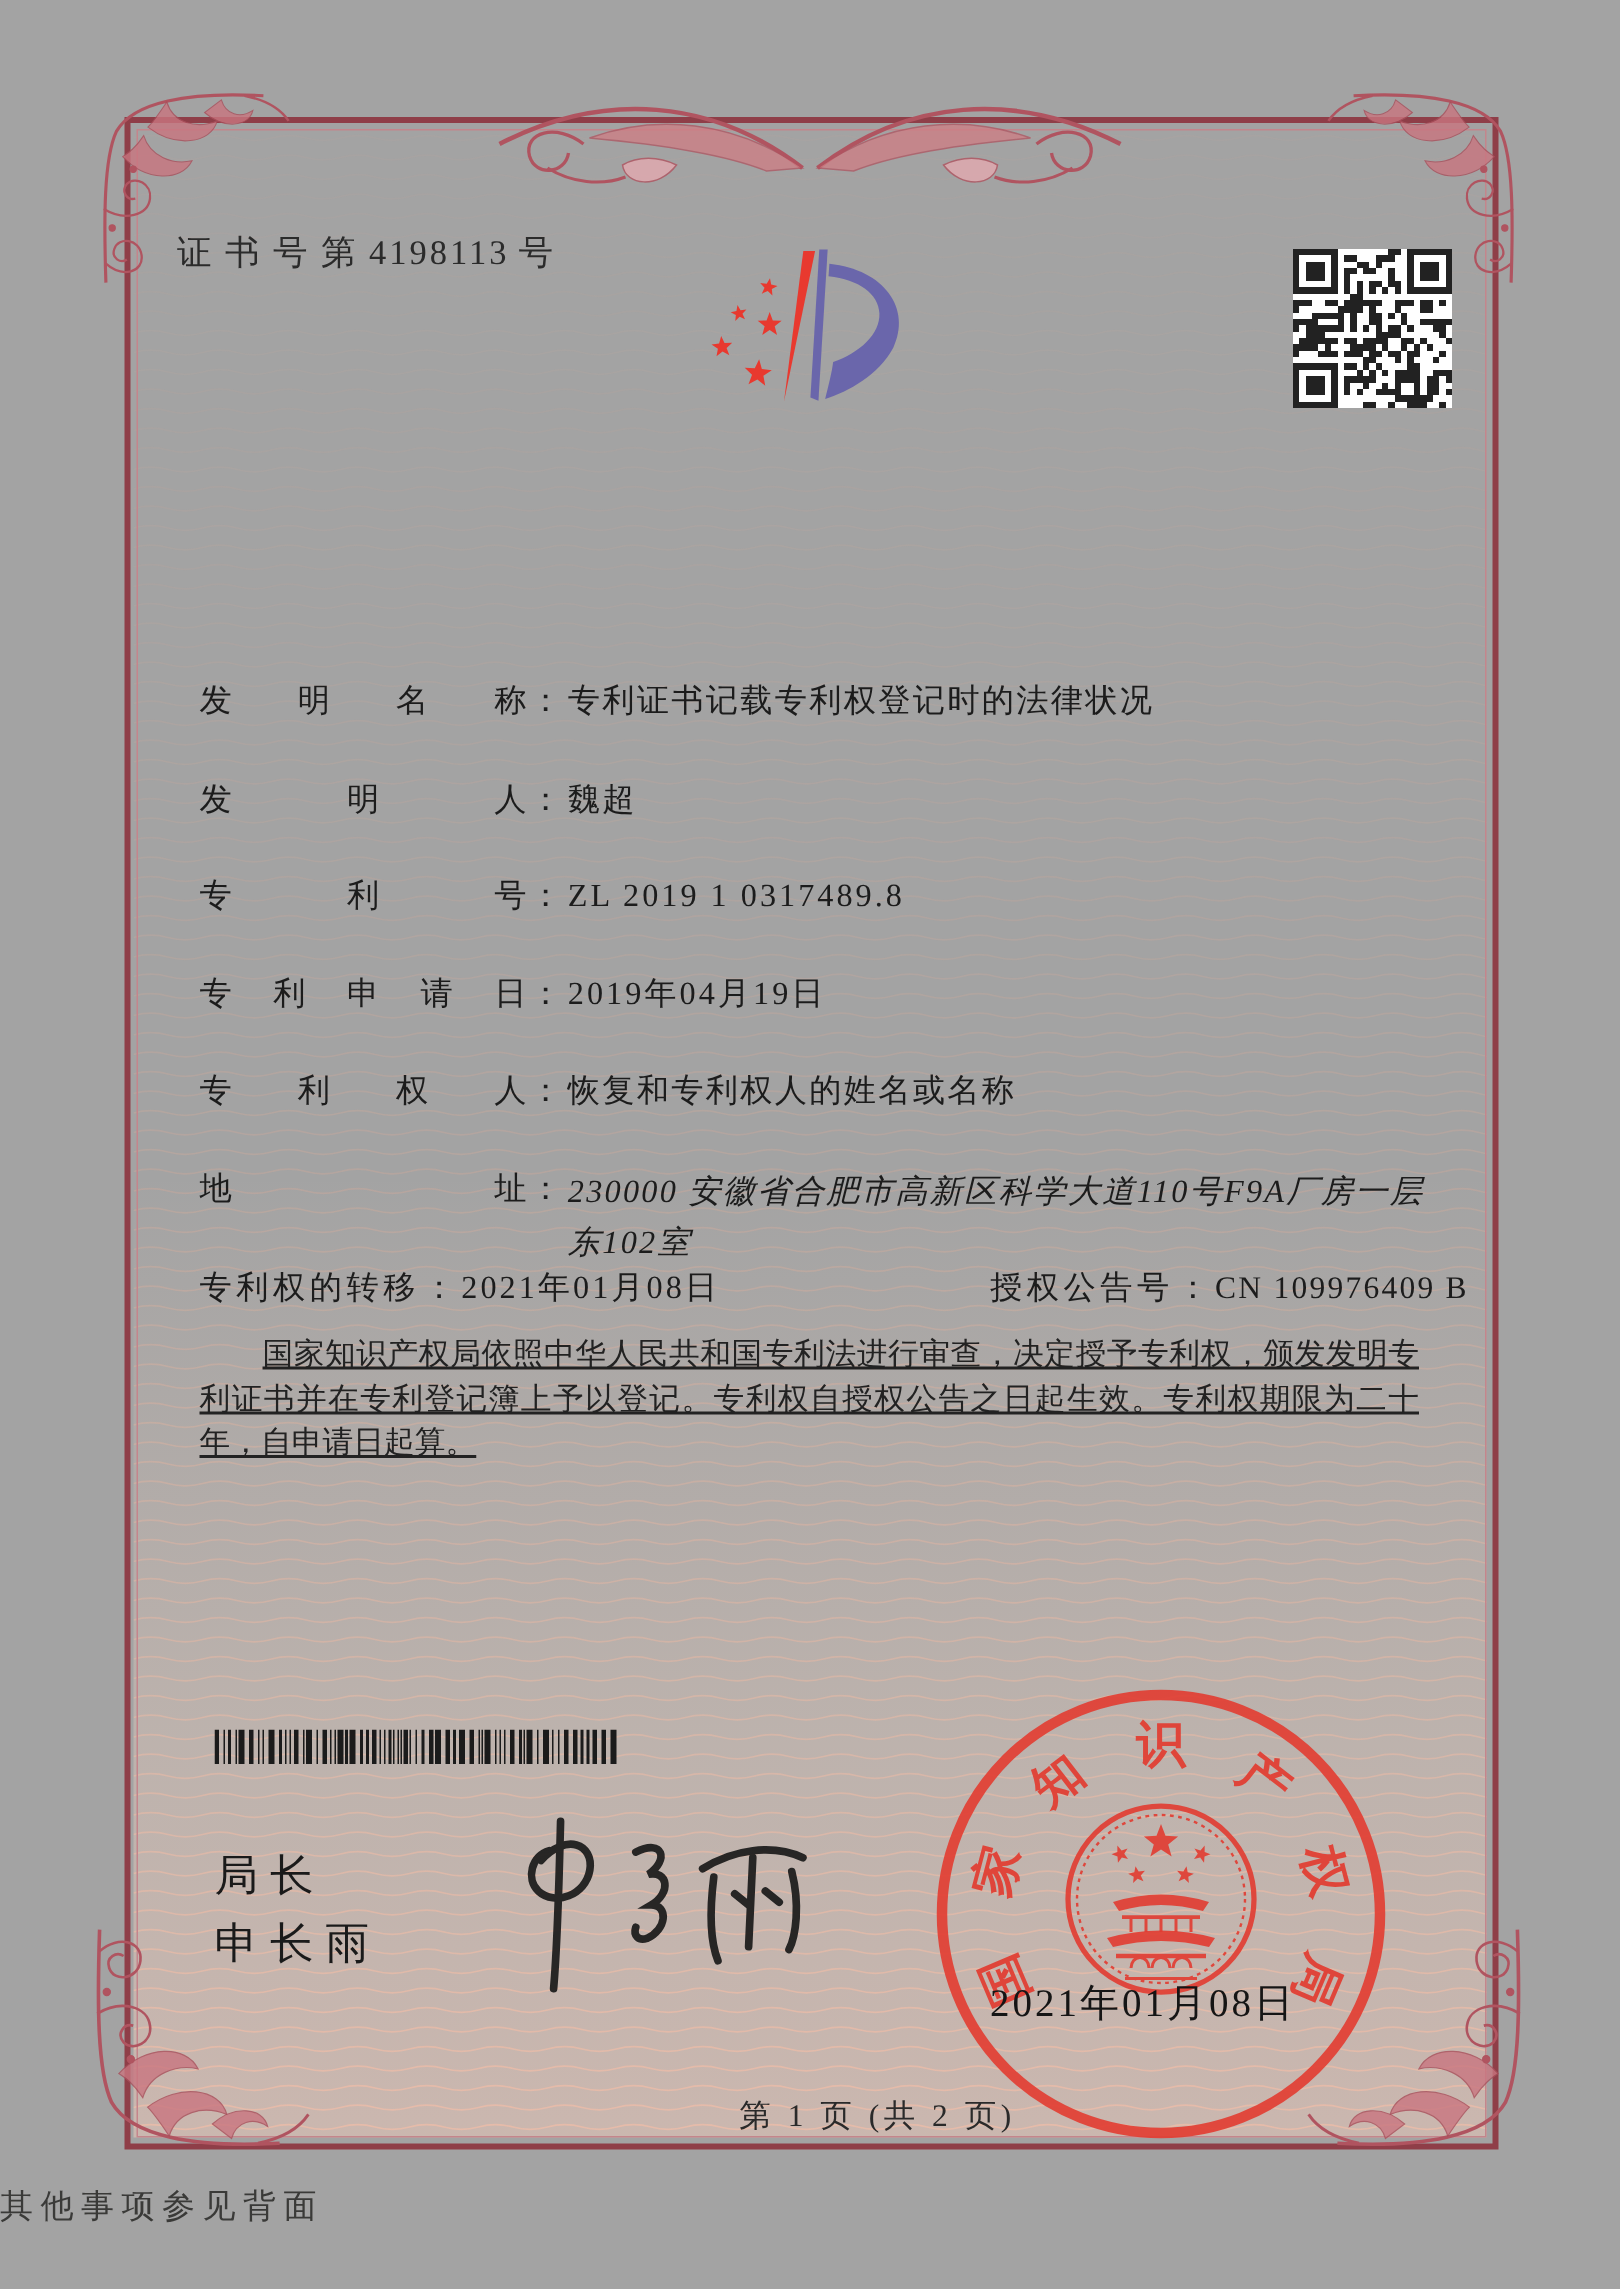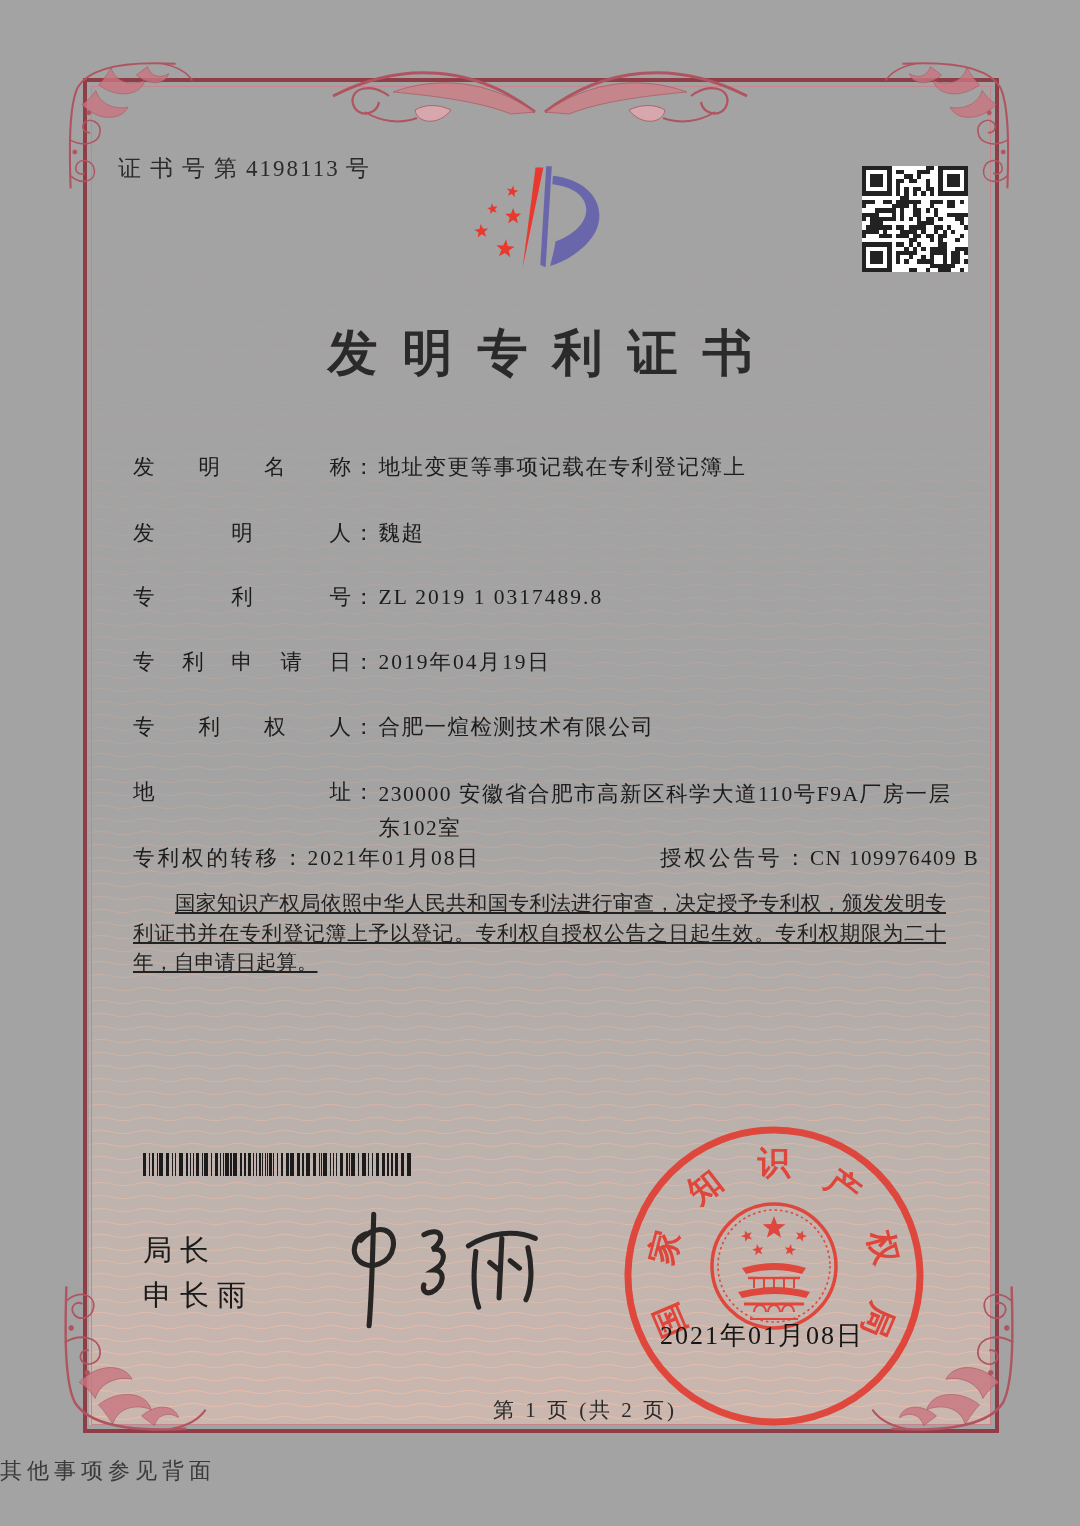"发明专利证书" div.abs { html: <div>发明专利证书</div> -> none }
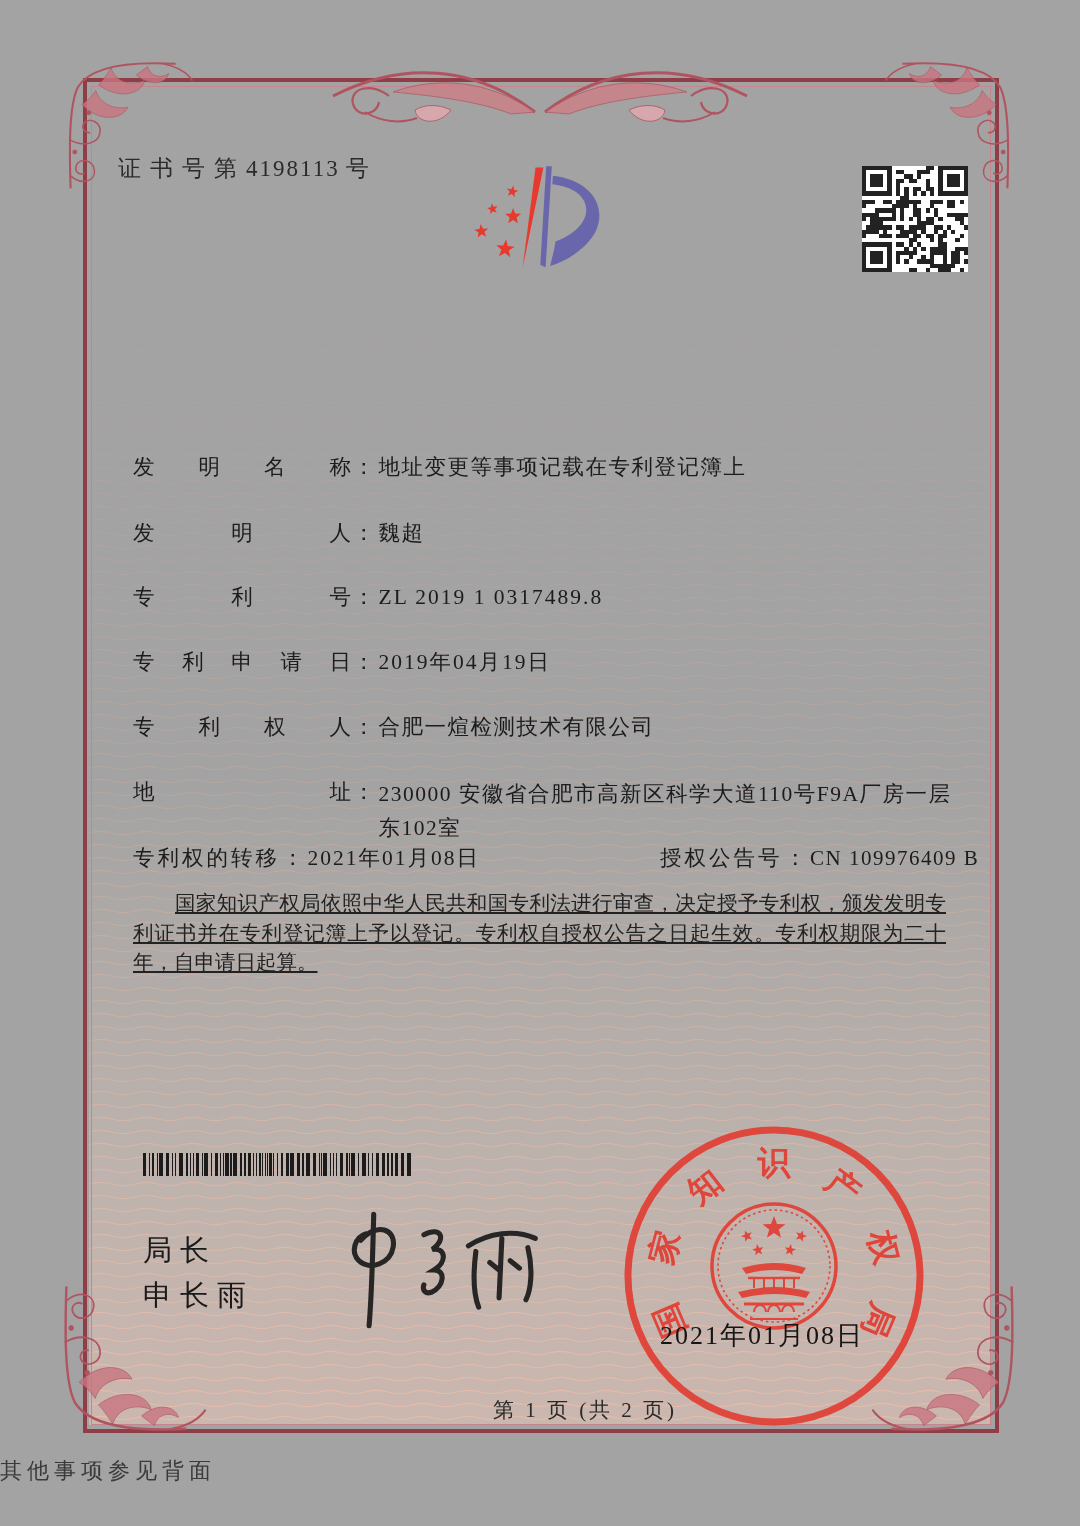"地址变更等事项记载在专利登记簿上" span.fval { text: 地址变更等事项记载在专利登记簿上 -> 专利证书记载专利权登记时的法律状况 }
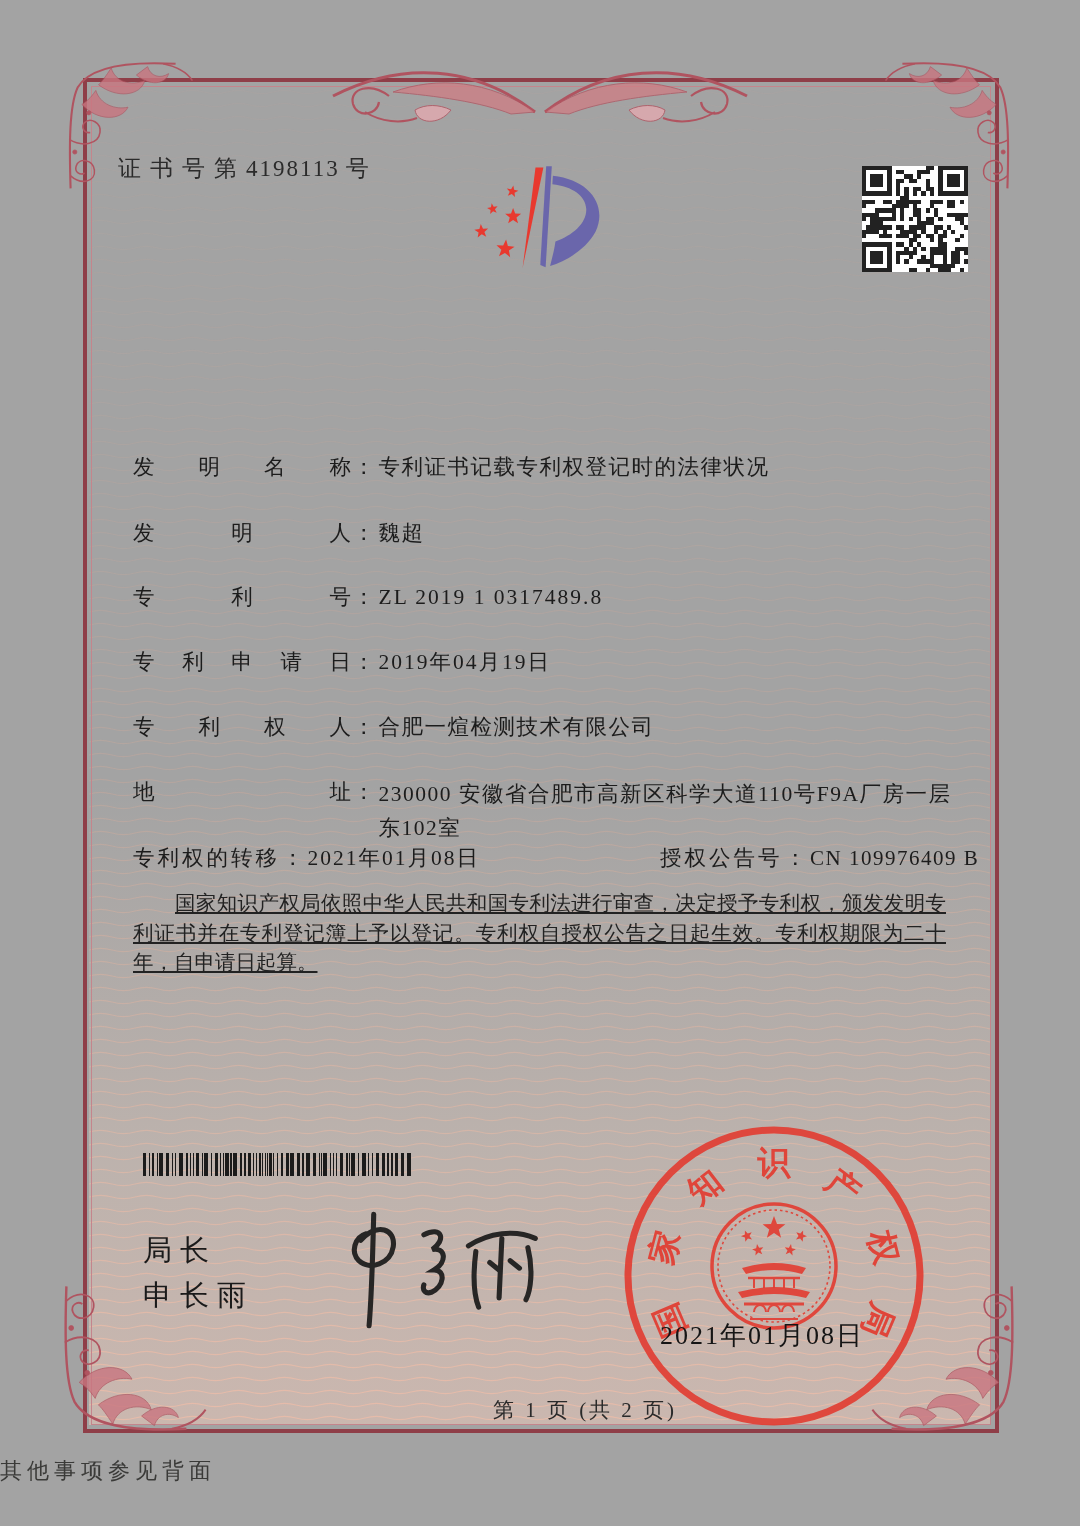"合肥一煊检测技术有限公司" span.fval { text: 合肥一煊检测技术有限公司 -> 恢复和专利权人的姓名或名称 }
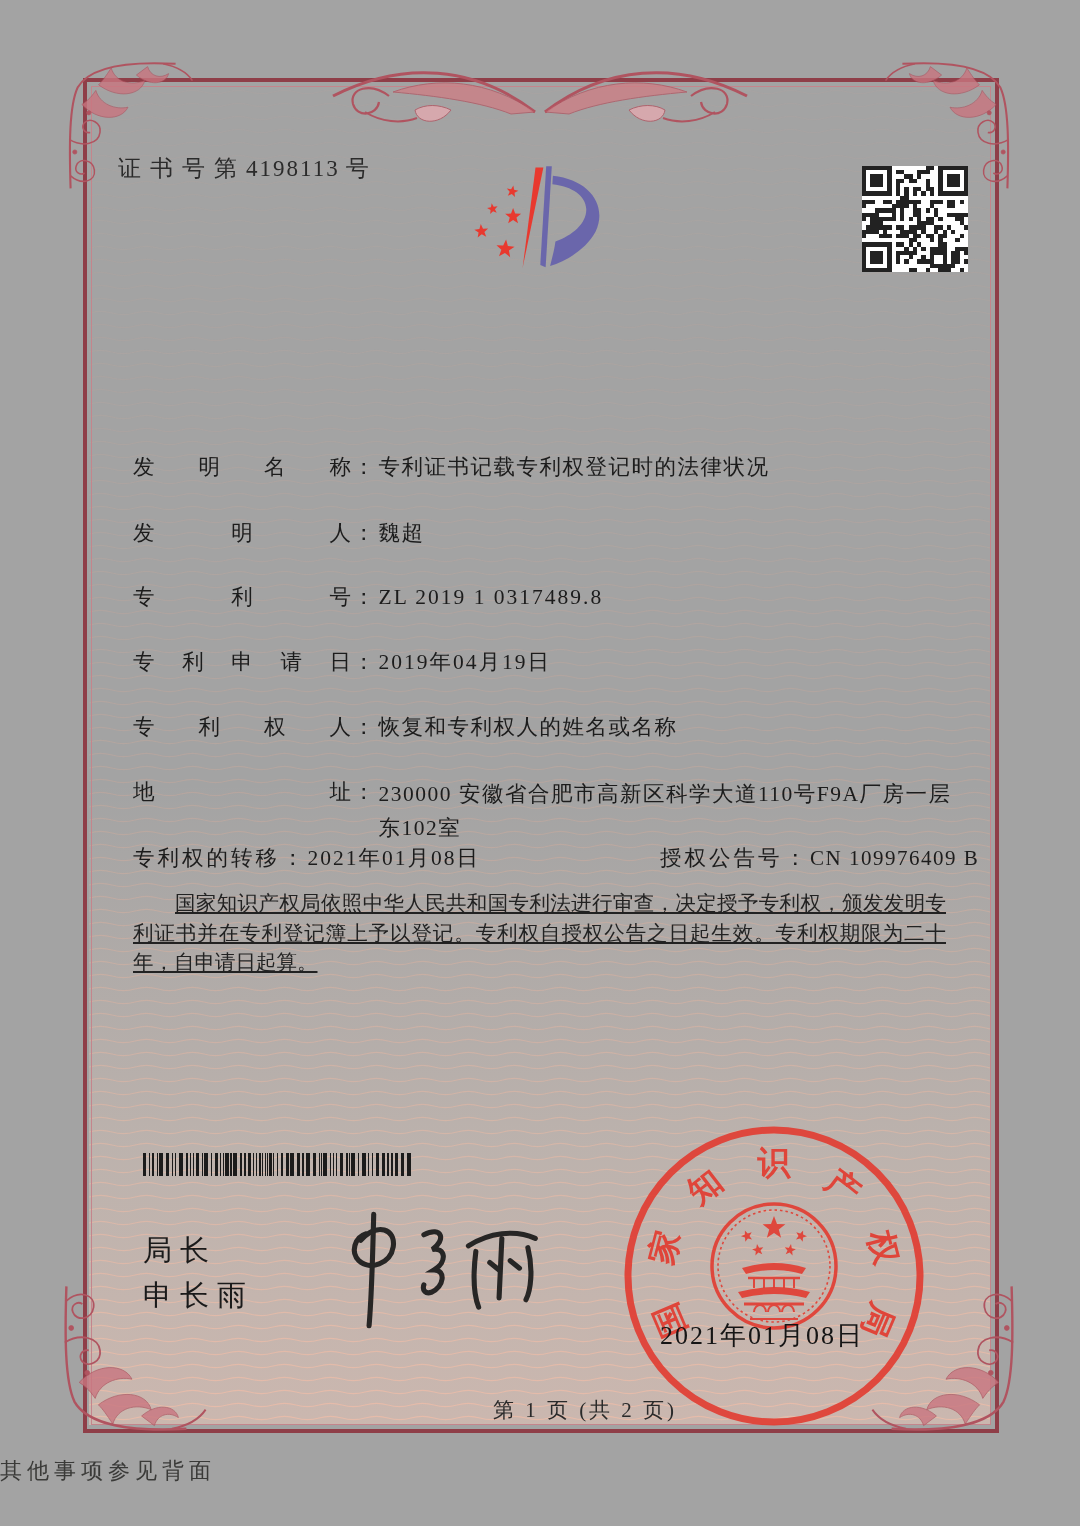"230000 安徽省合肥市高新区科学大道110号F9A厂房一层" .addrval { font-style: none -> italic }
